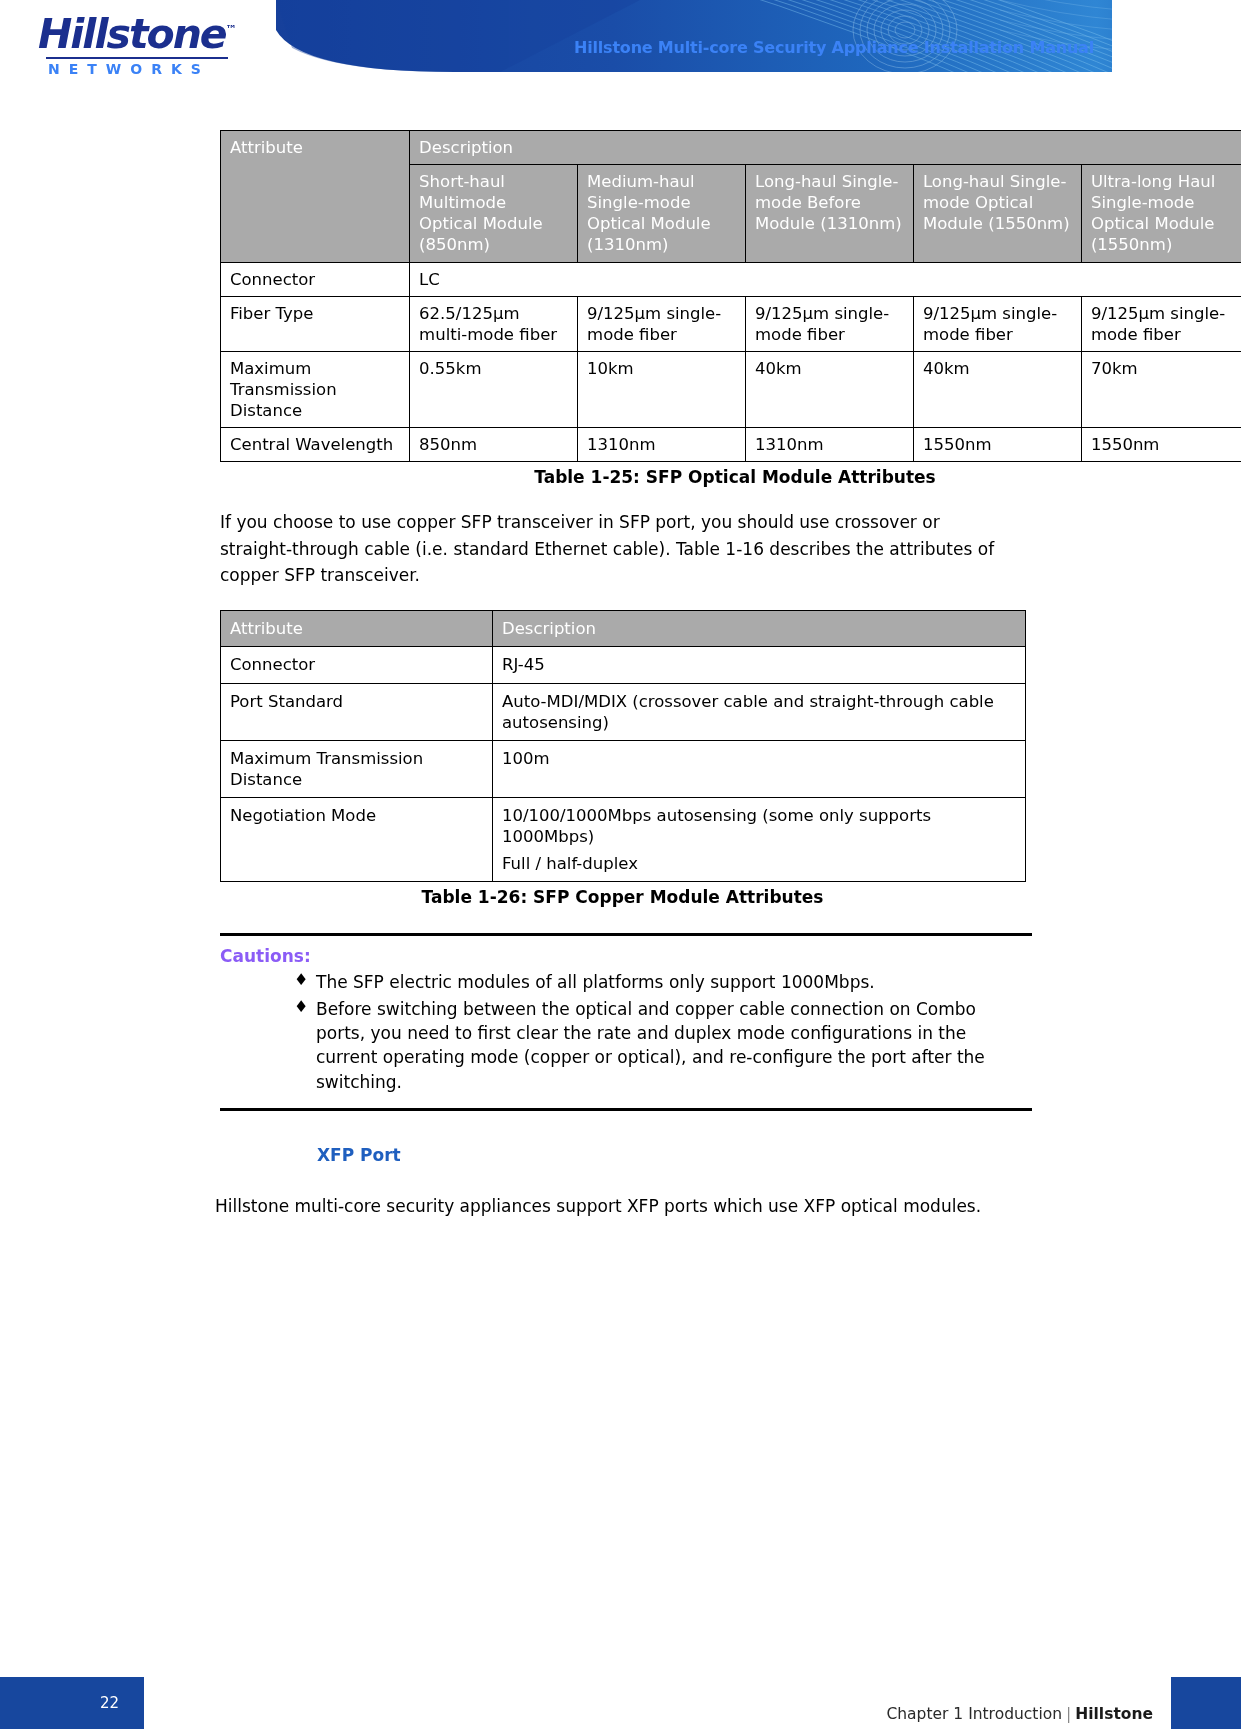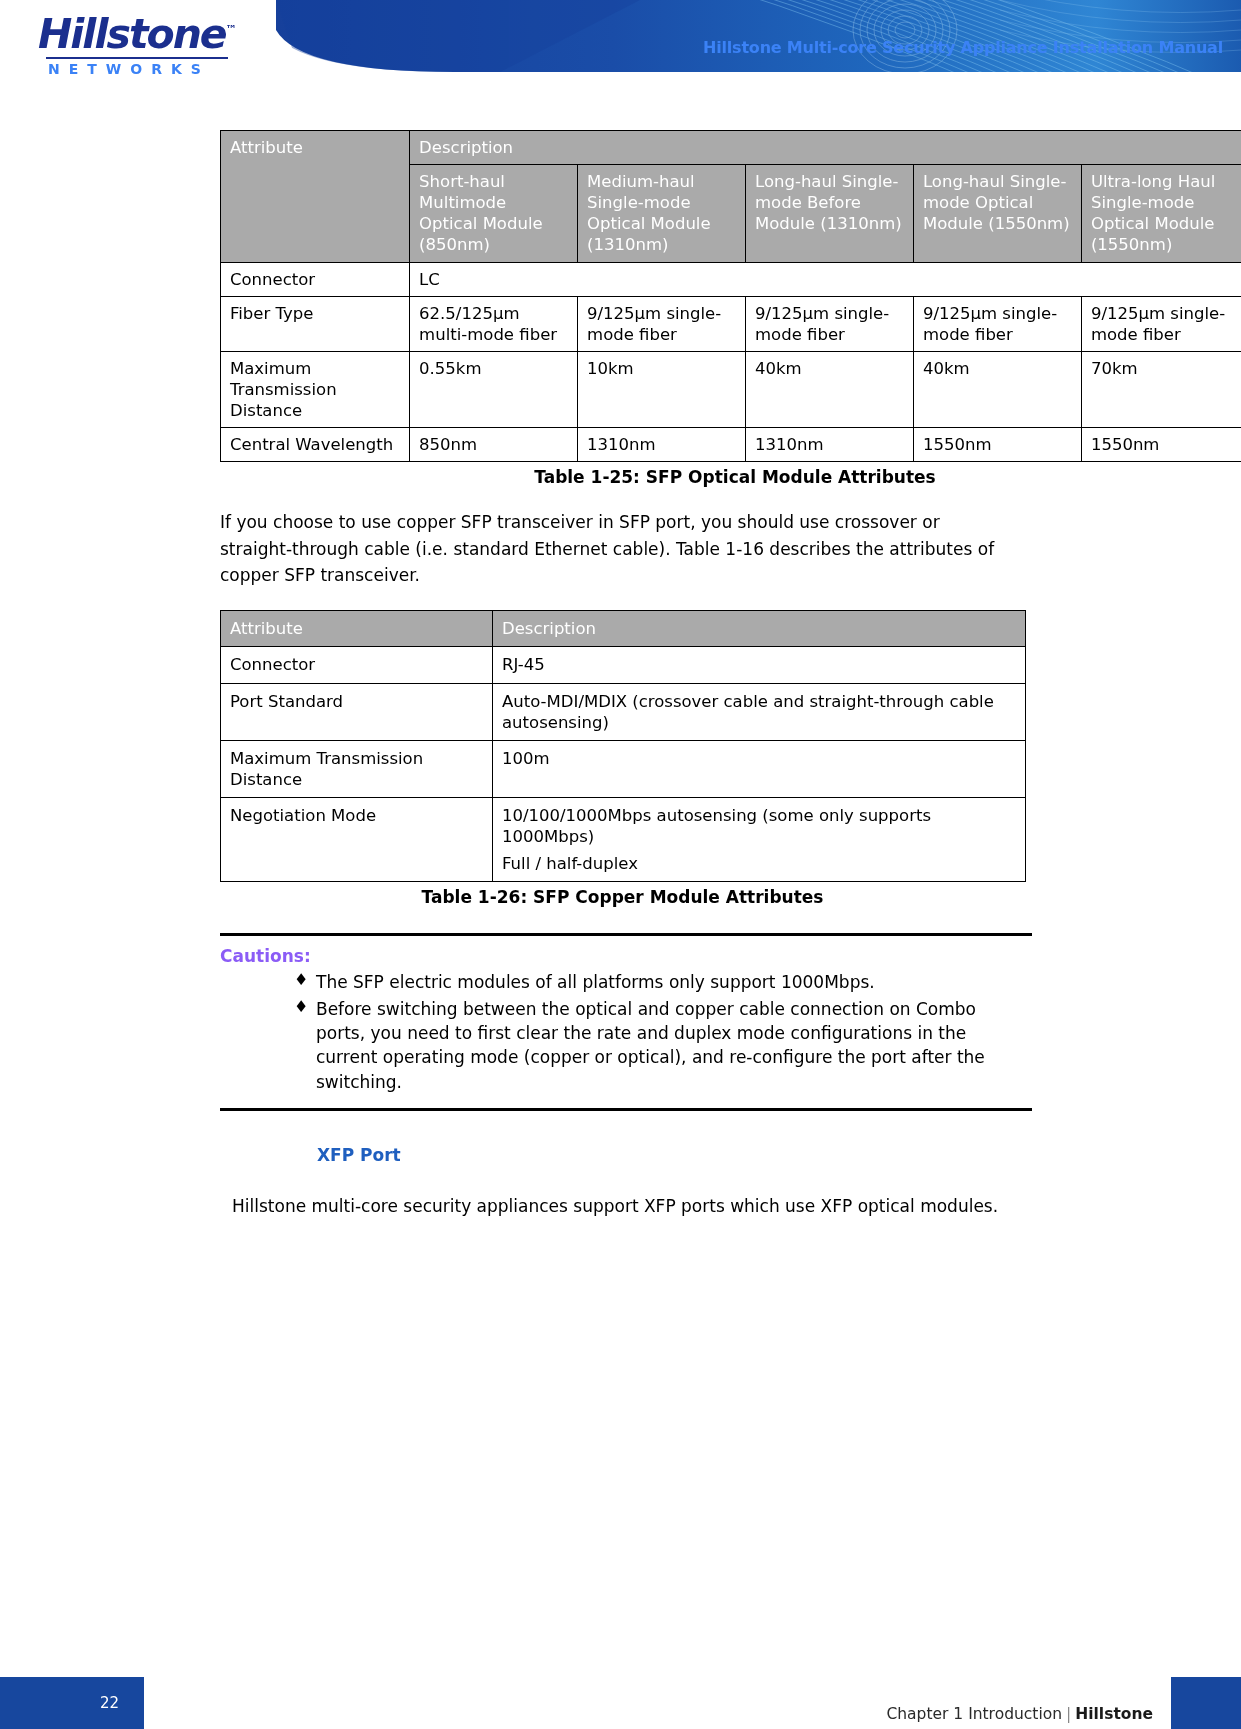"Hillstone™" .page-header { width: 1241px -> 1112px }
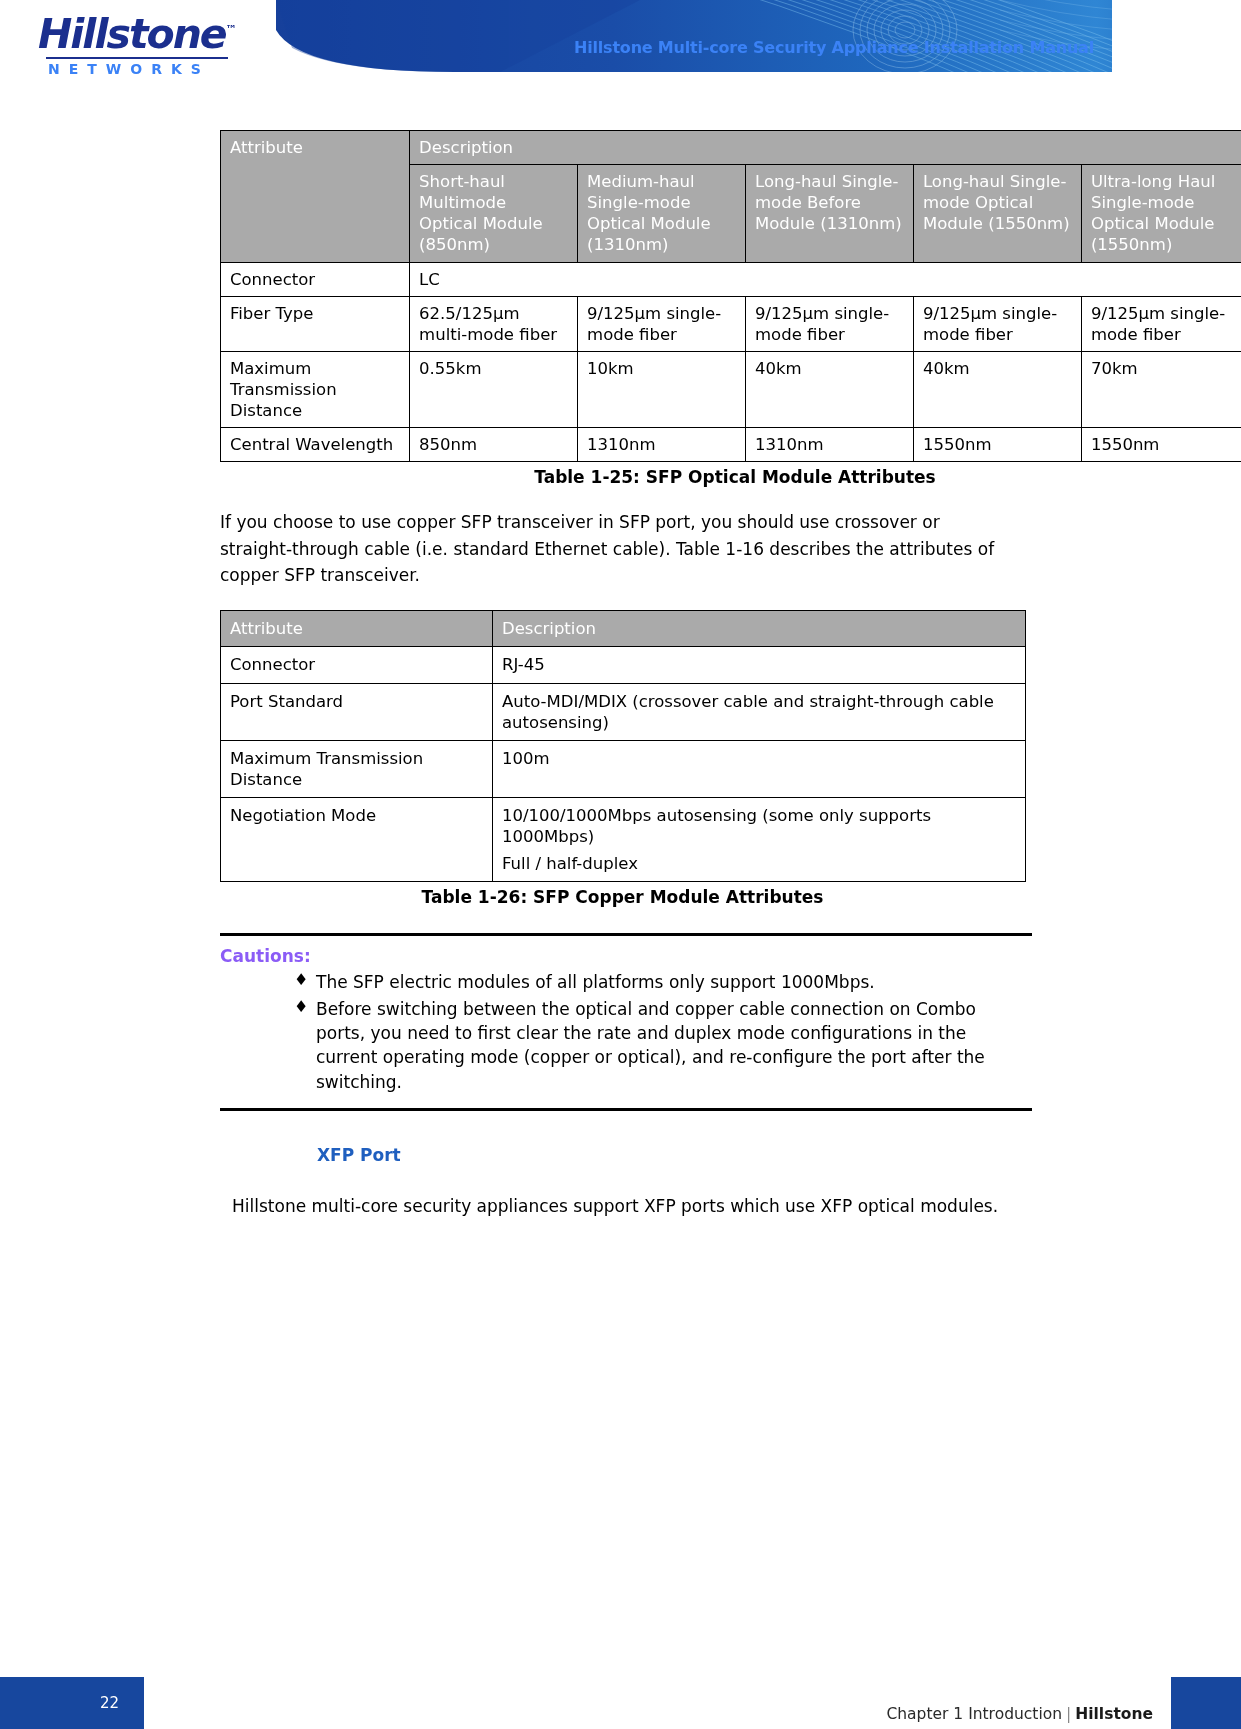"Hillstone multi-core security appliances" p.section-text { margin: 28px 0 0 21px -> 28px 0 0 4px }
